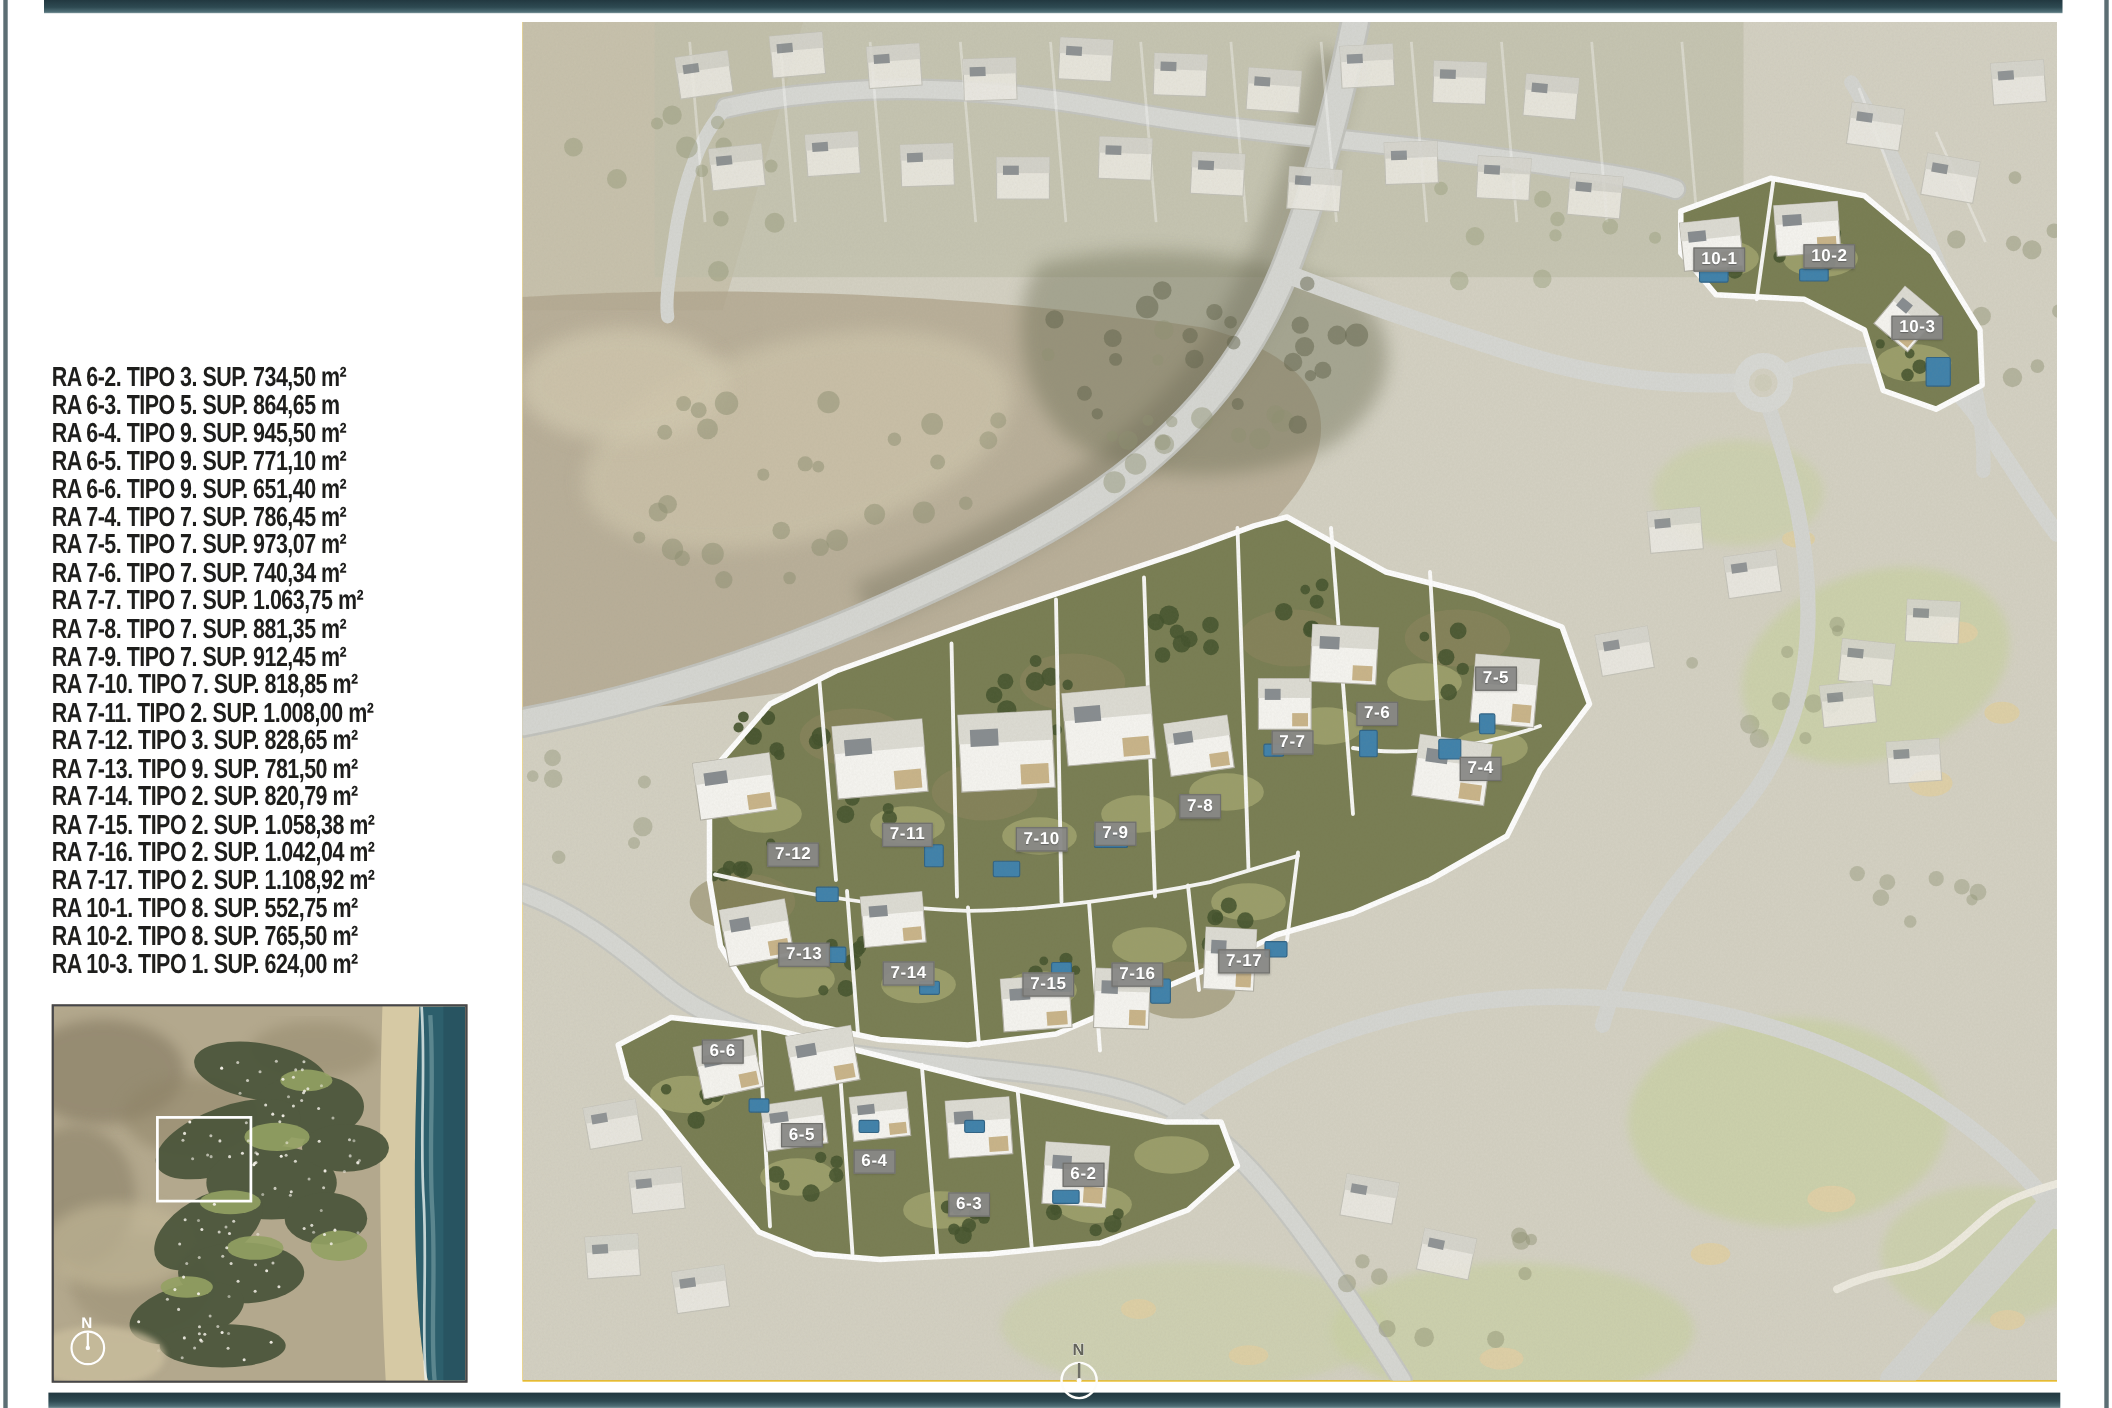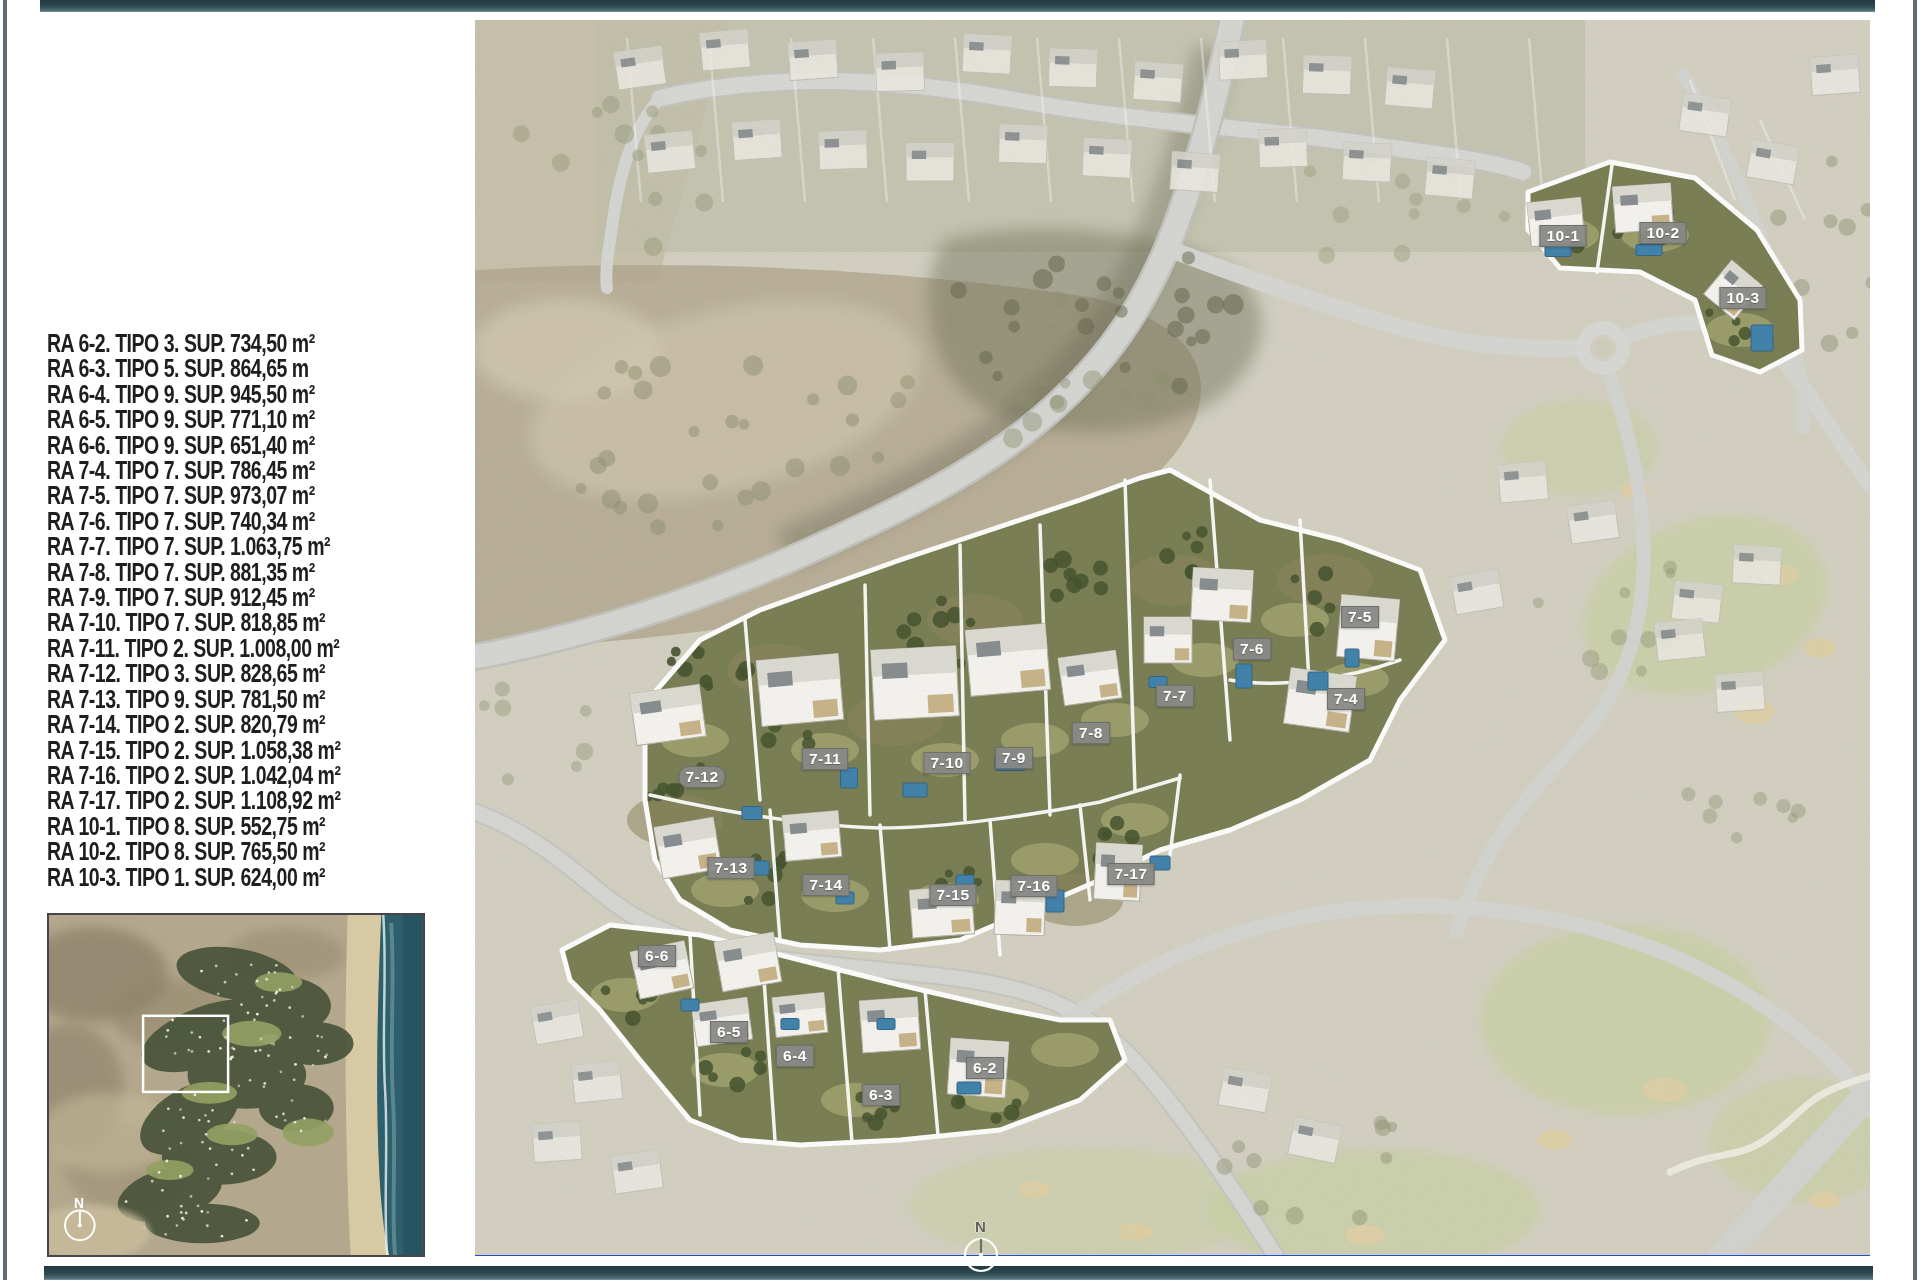"10-1" .mainmap { background: #1d4ed8 -> #eab308 }
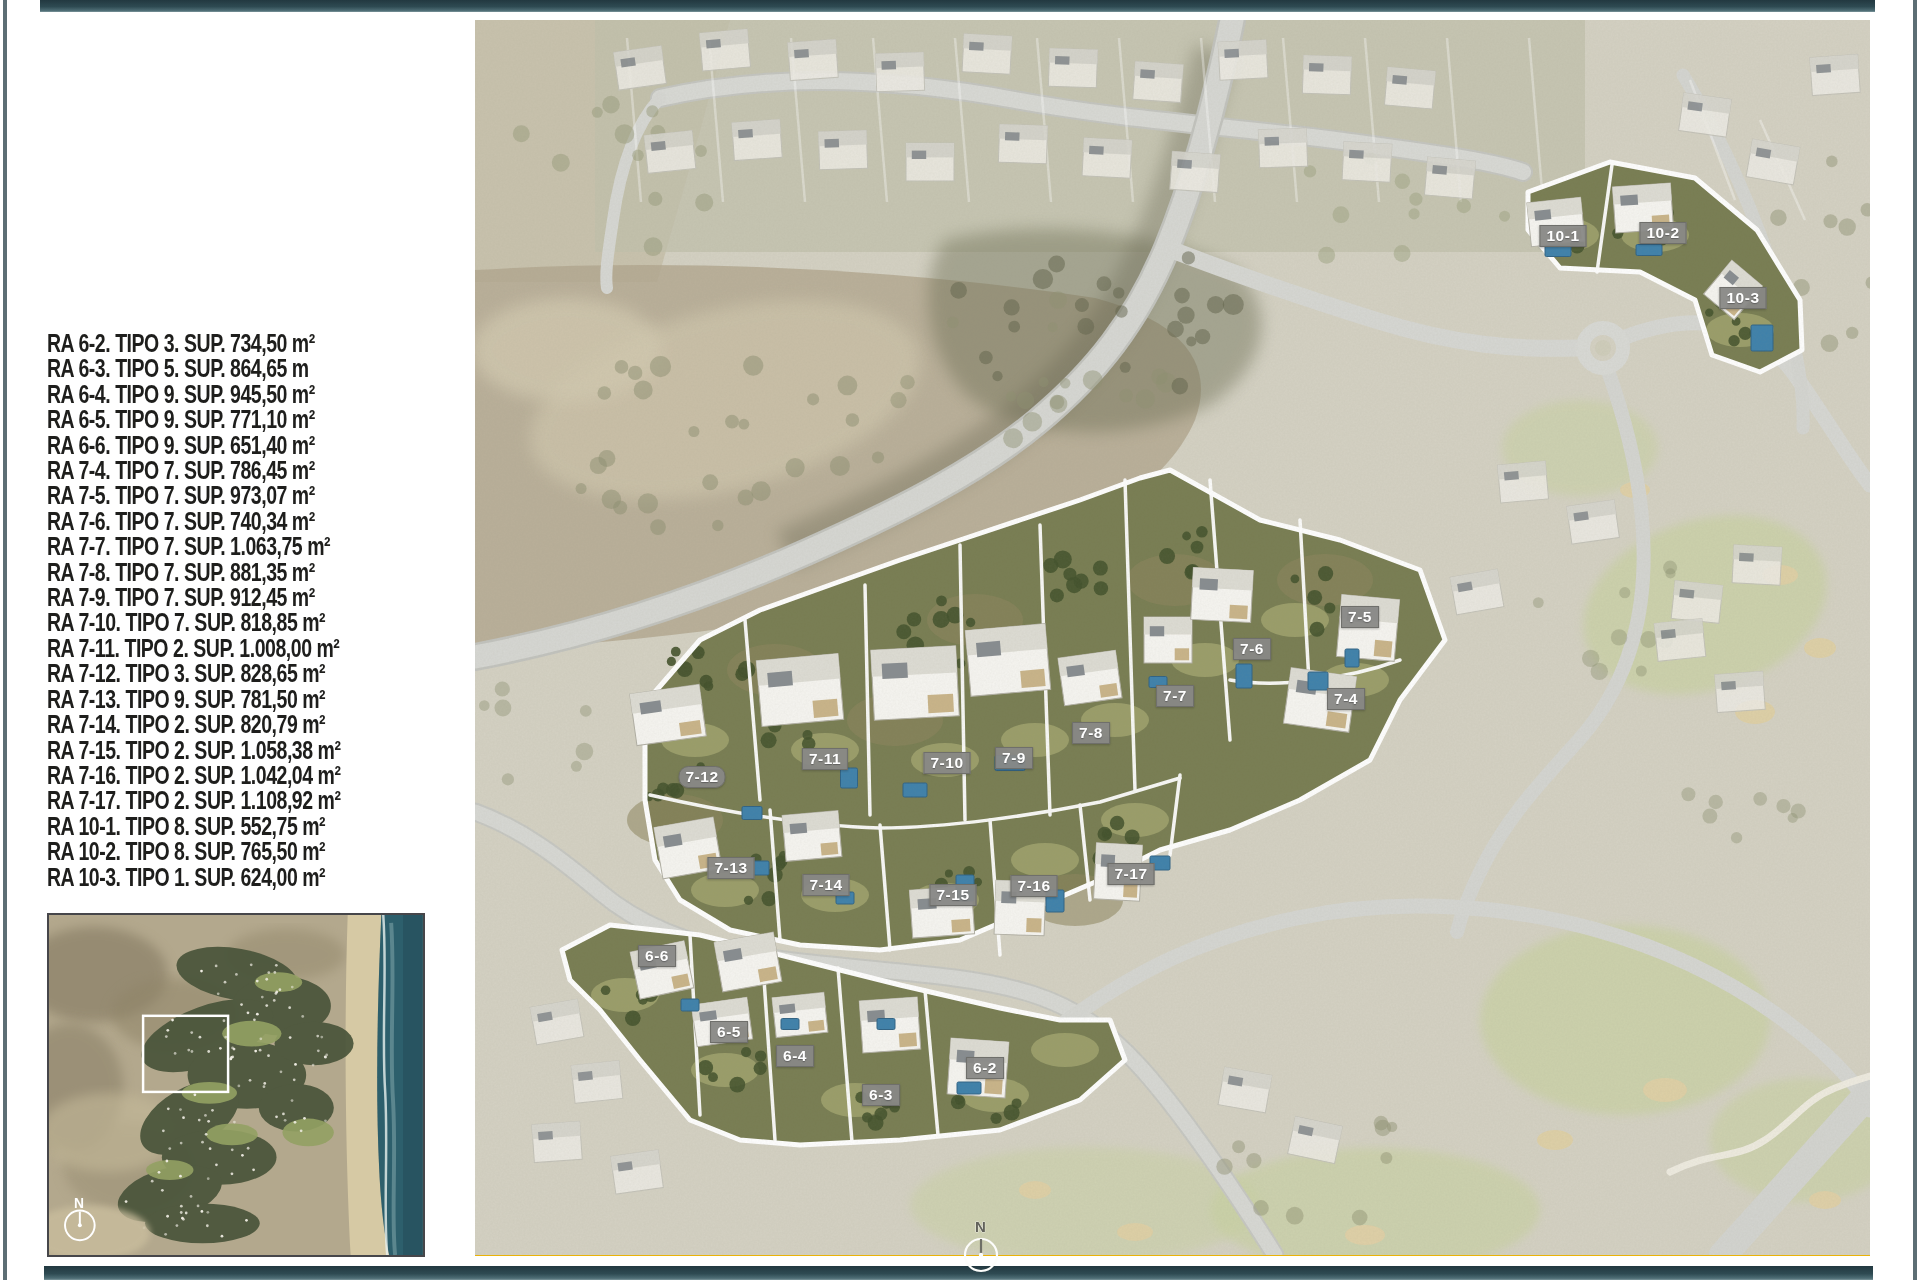"7-7" div.plot-label { top: 676px -> 655px }
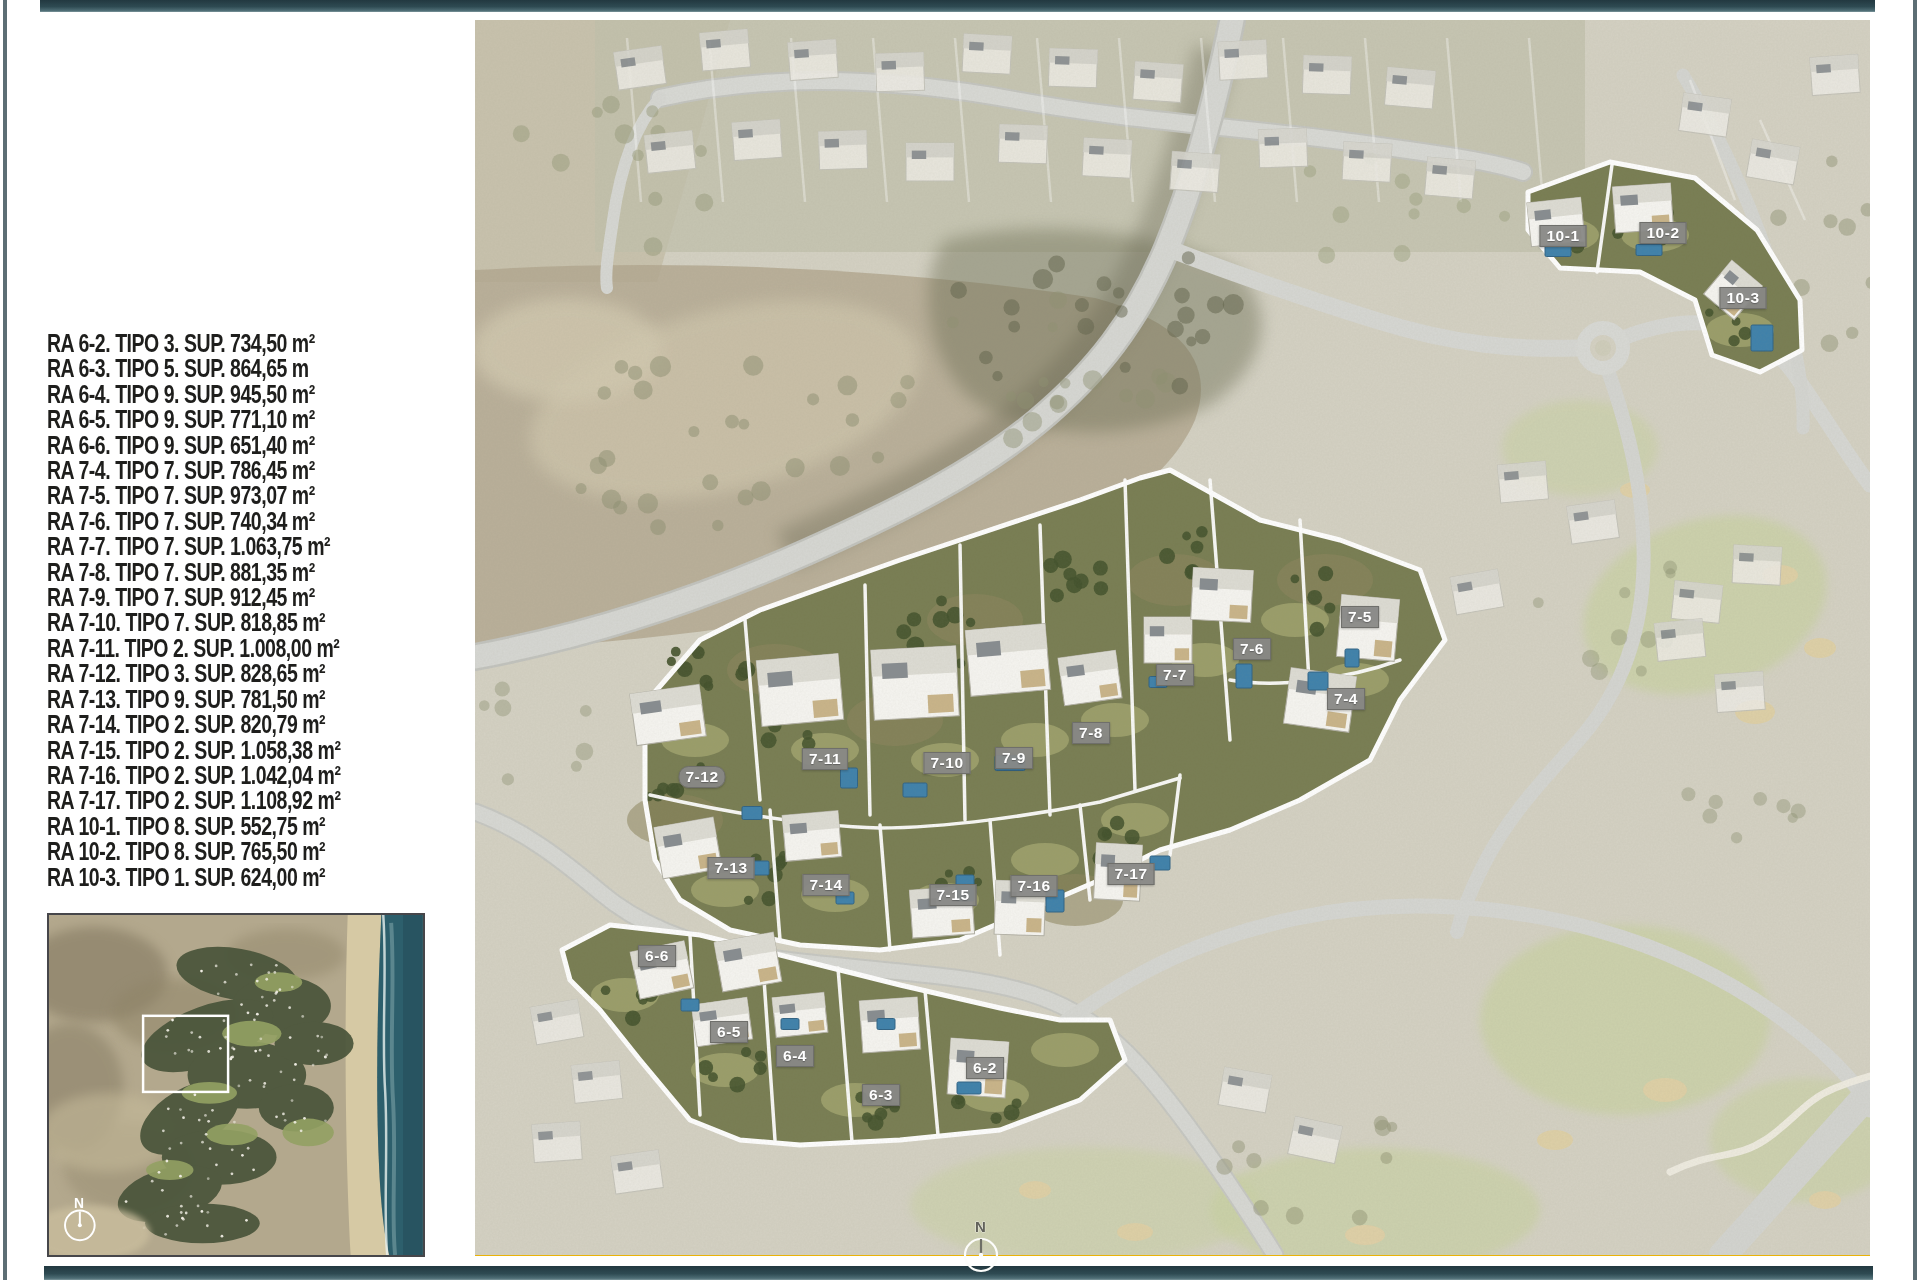"7-12" div.plot-label { border-radius: 10px -> none; left: 227px -> 246px }
